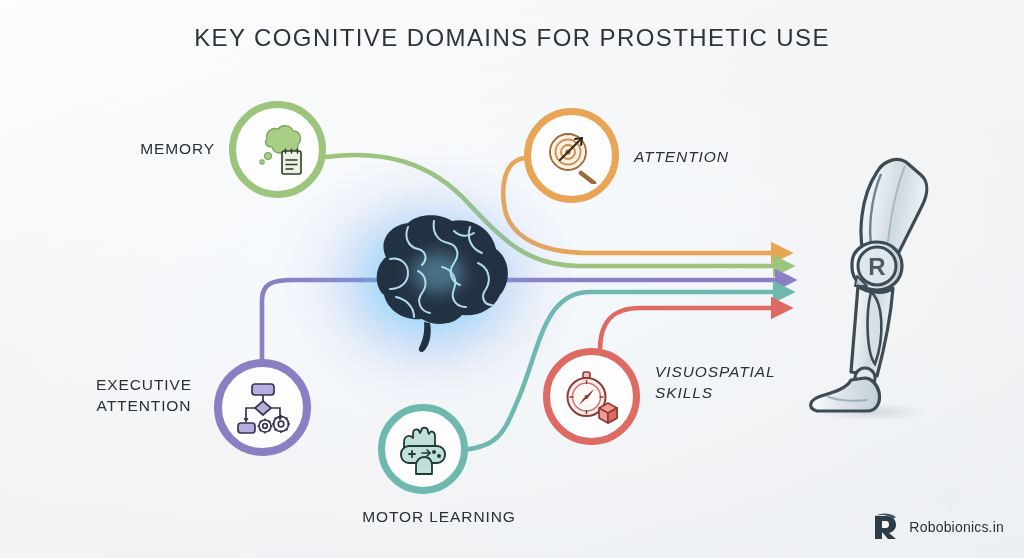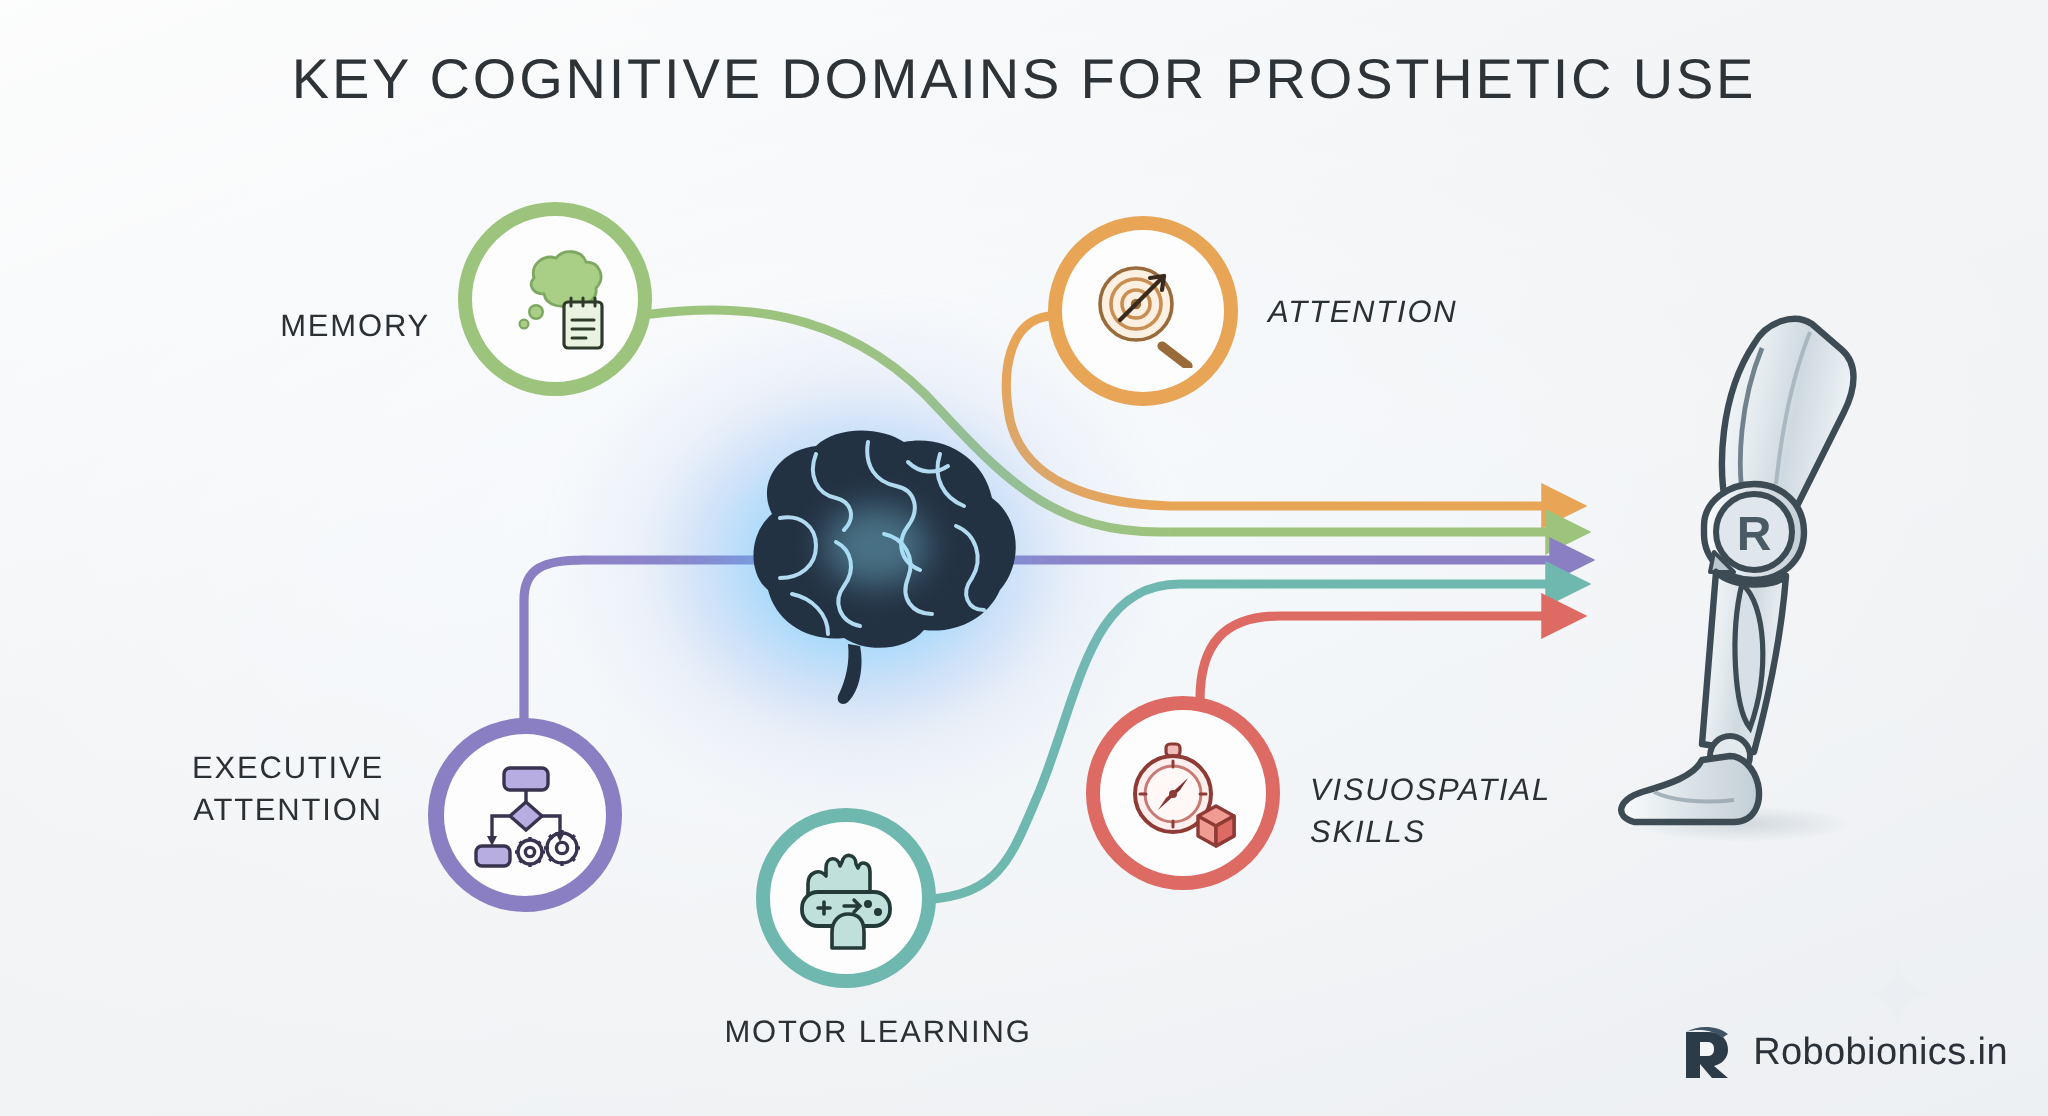"KEY COGNITIVE DOMAINS FOR PROSTHETIC" #title { font-size: 28px -> 24px }
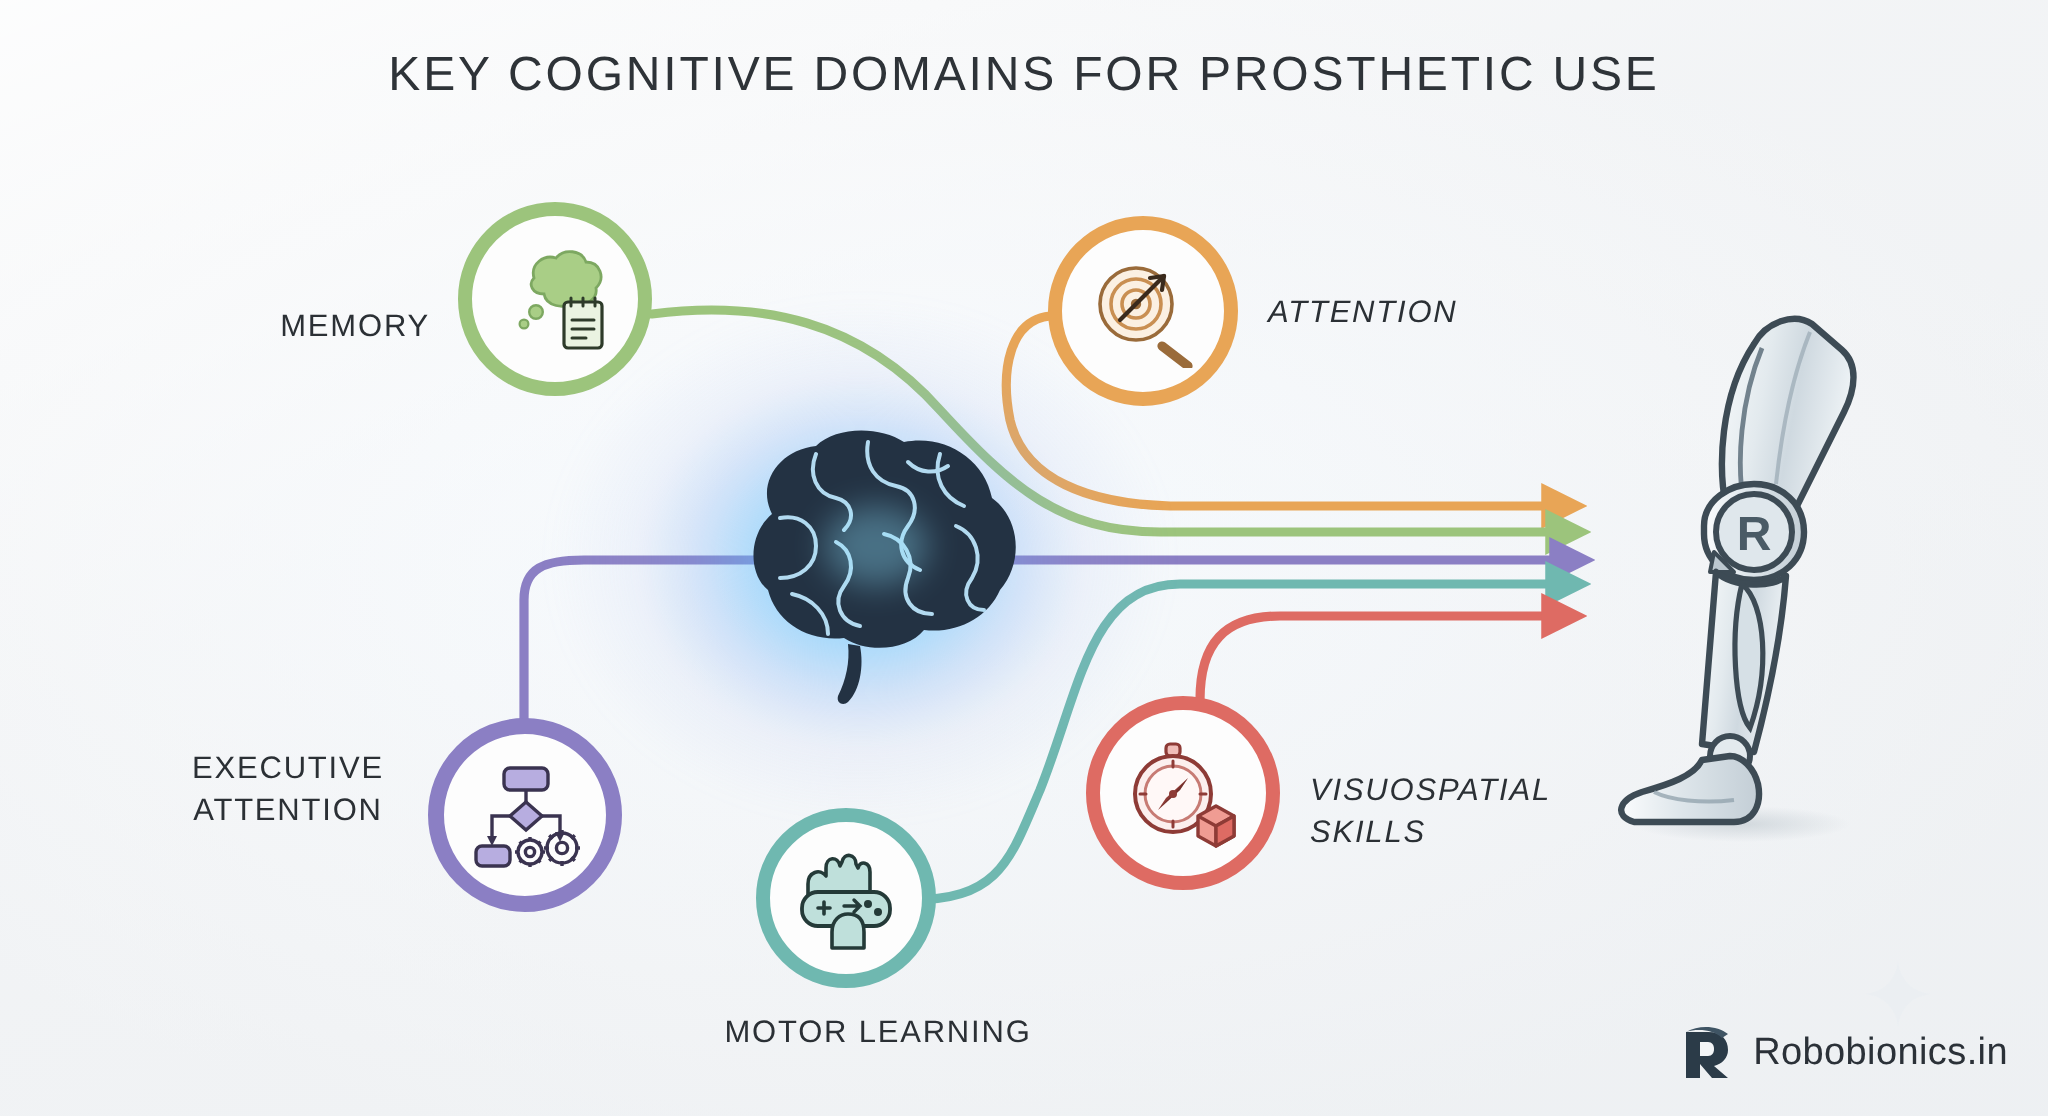"MEMORY" div.node-label { top: 154px -> 139px }
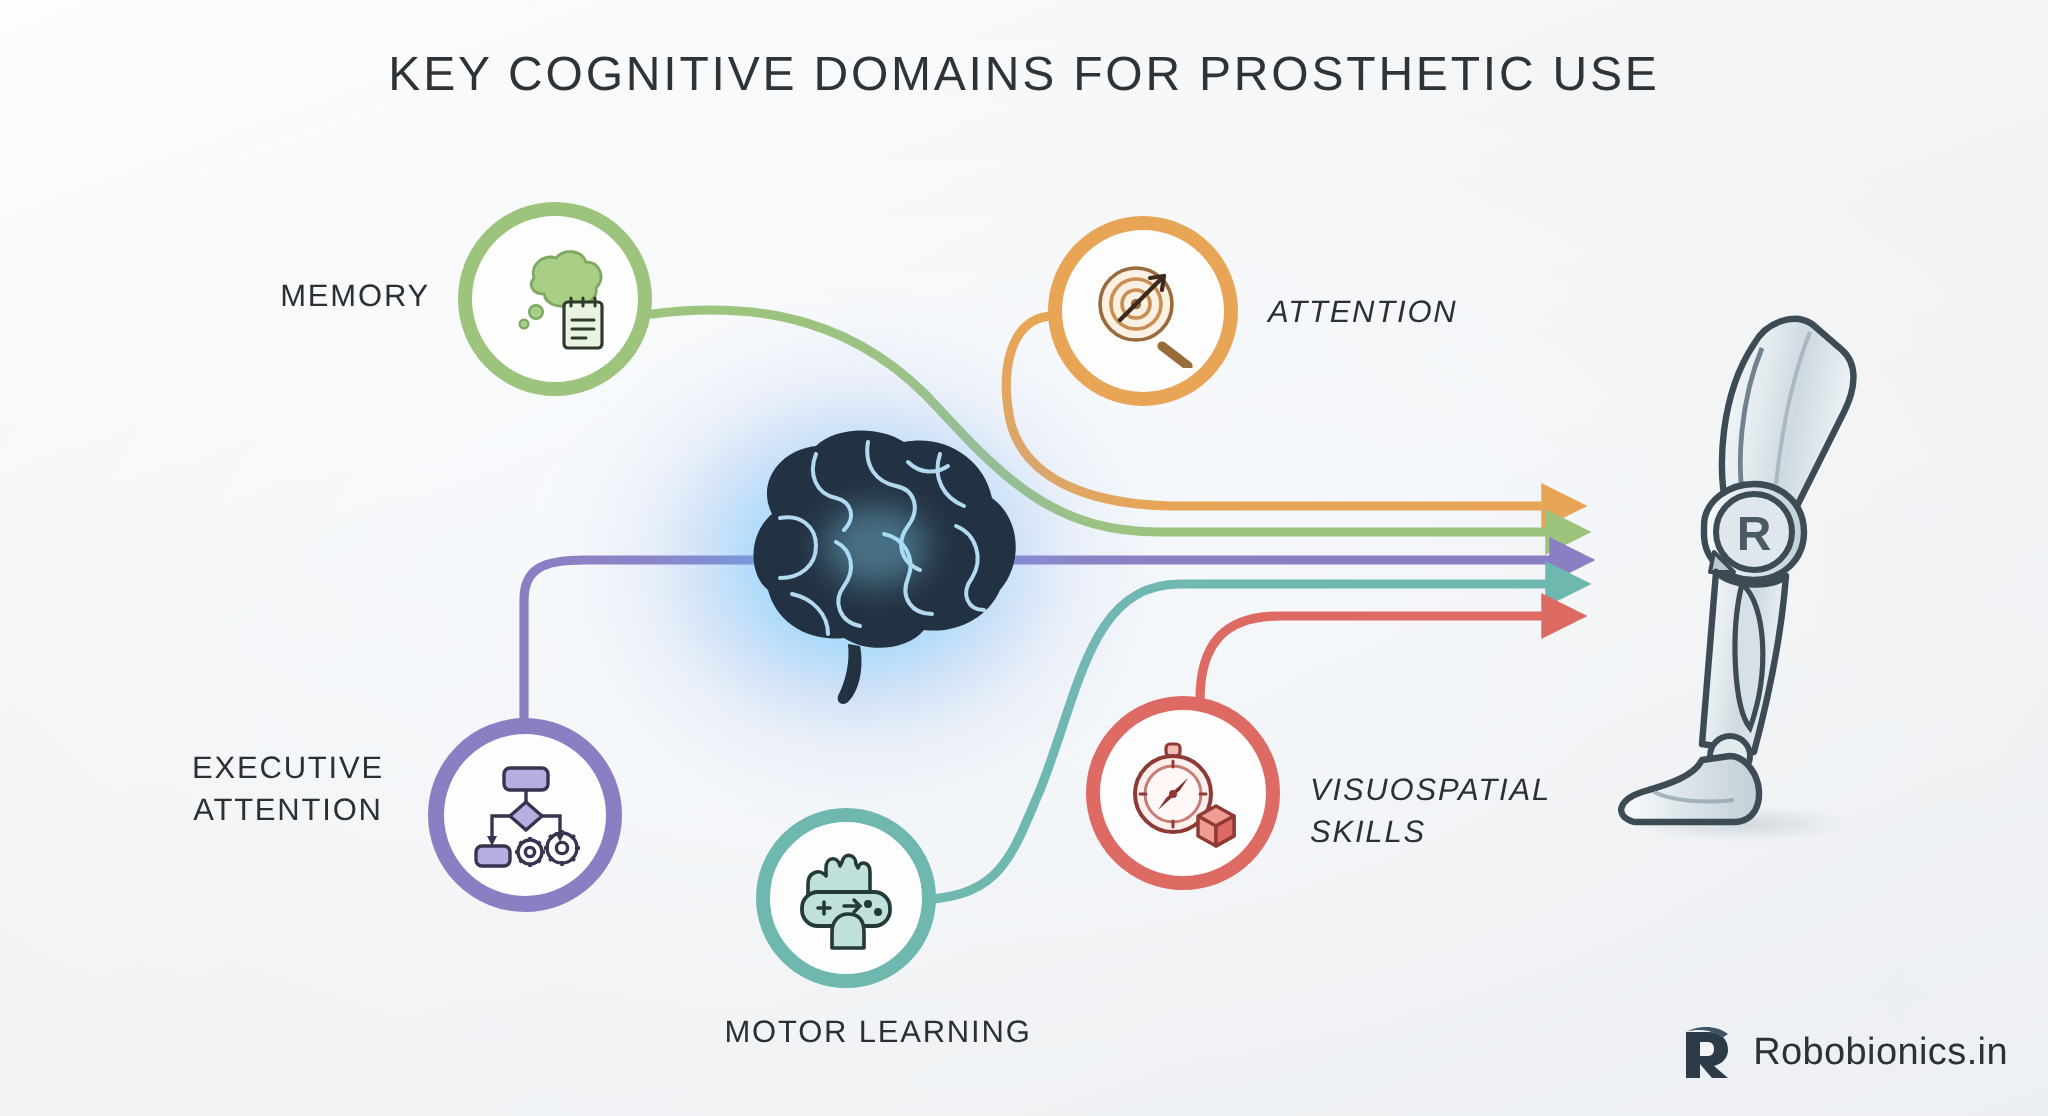"VISUOSPATIAL" div.node-label { top: 386px -> 362px }
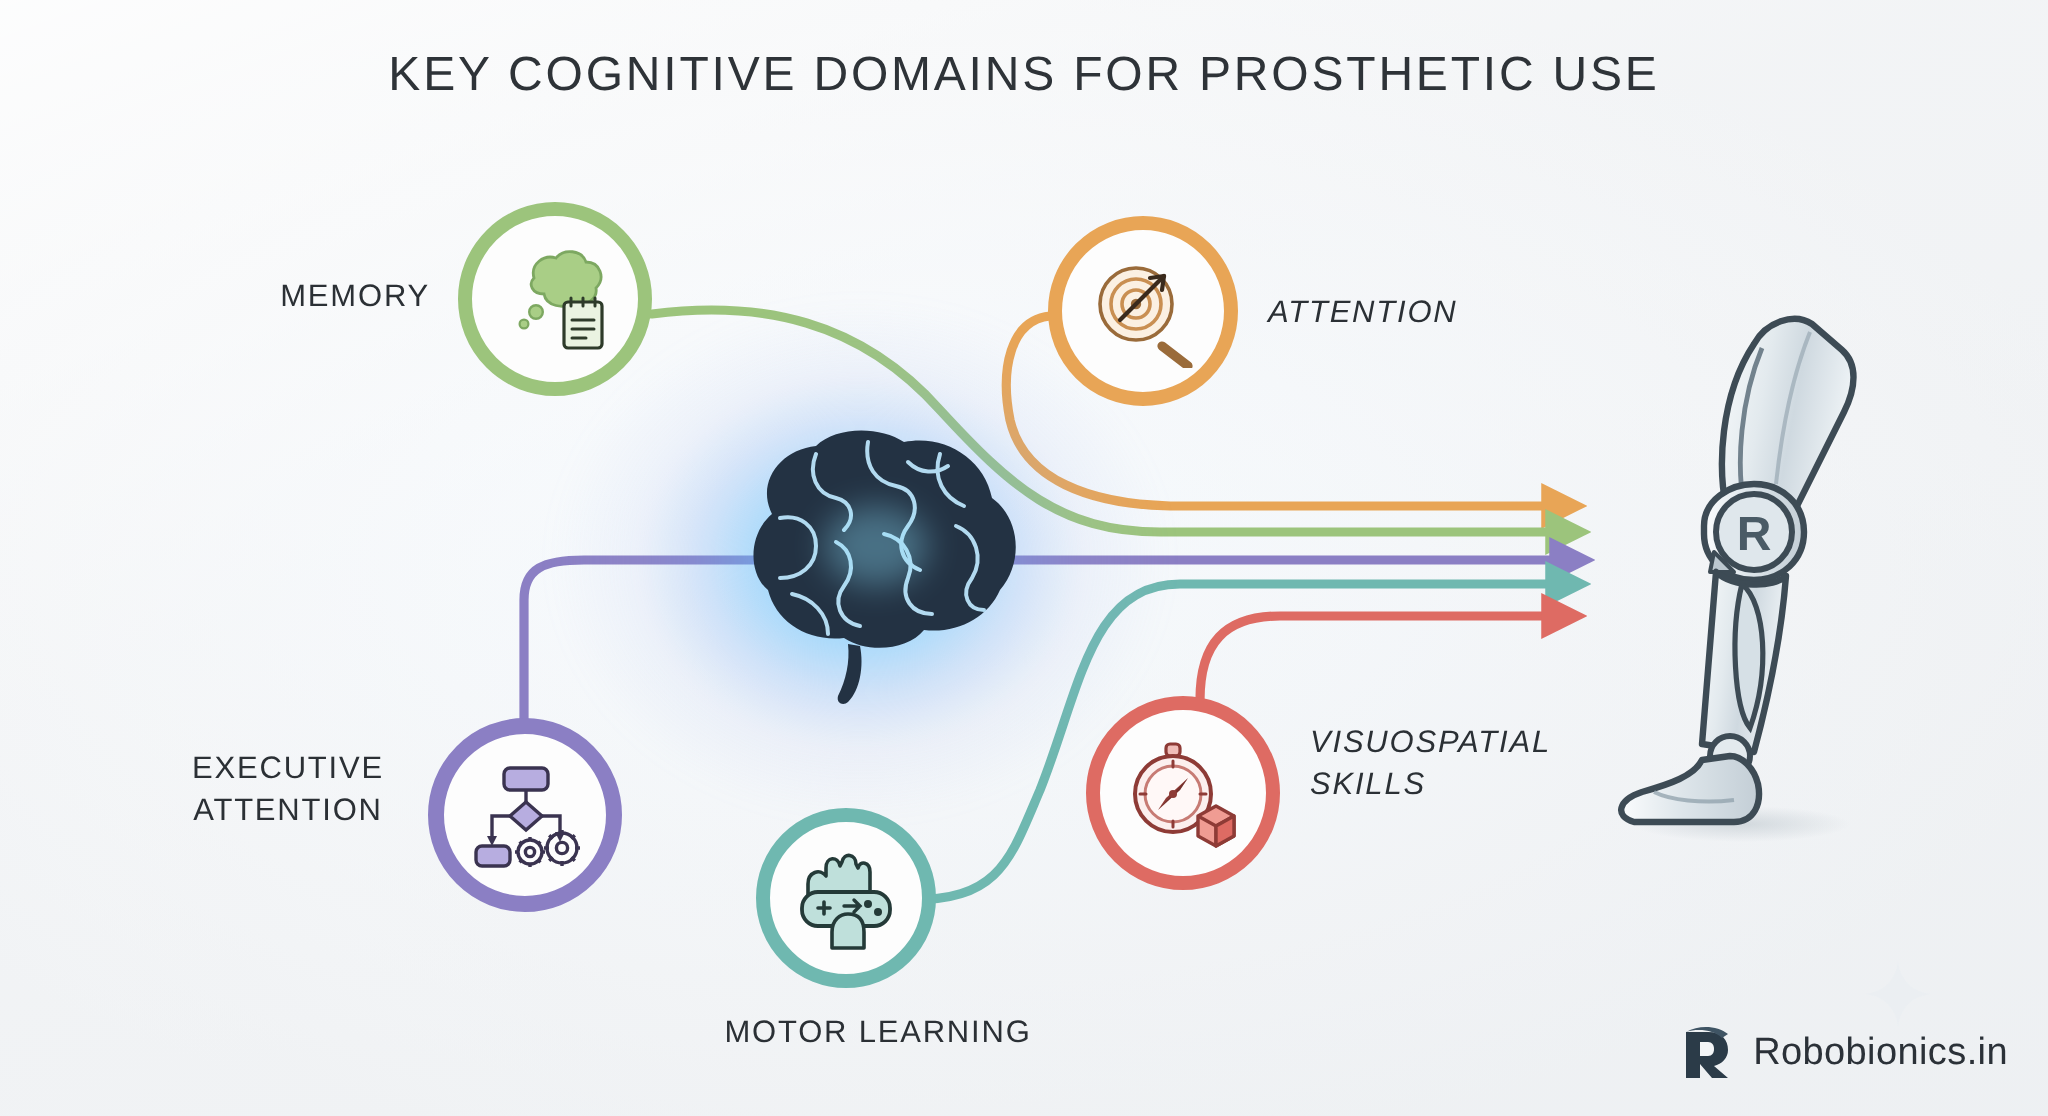"Robobionics.in" #brand-text { font-size: 19px -> 14px }
